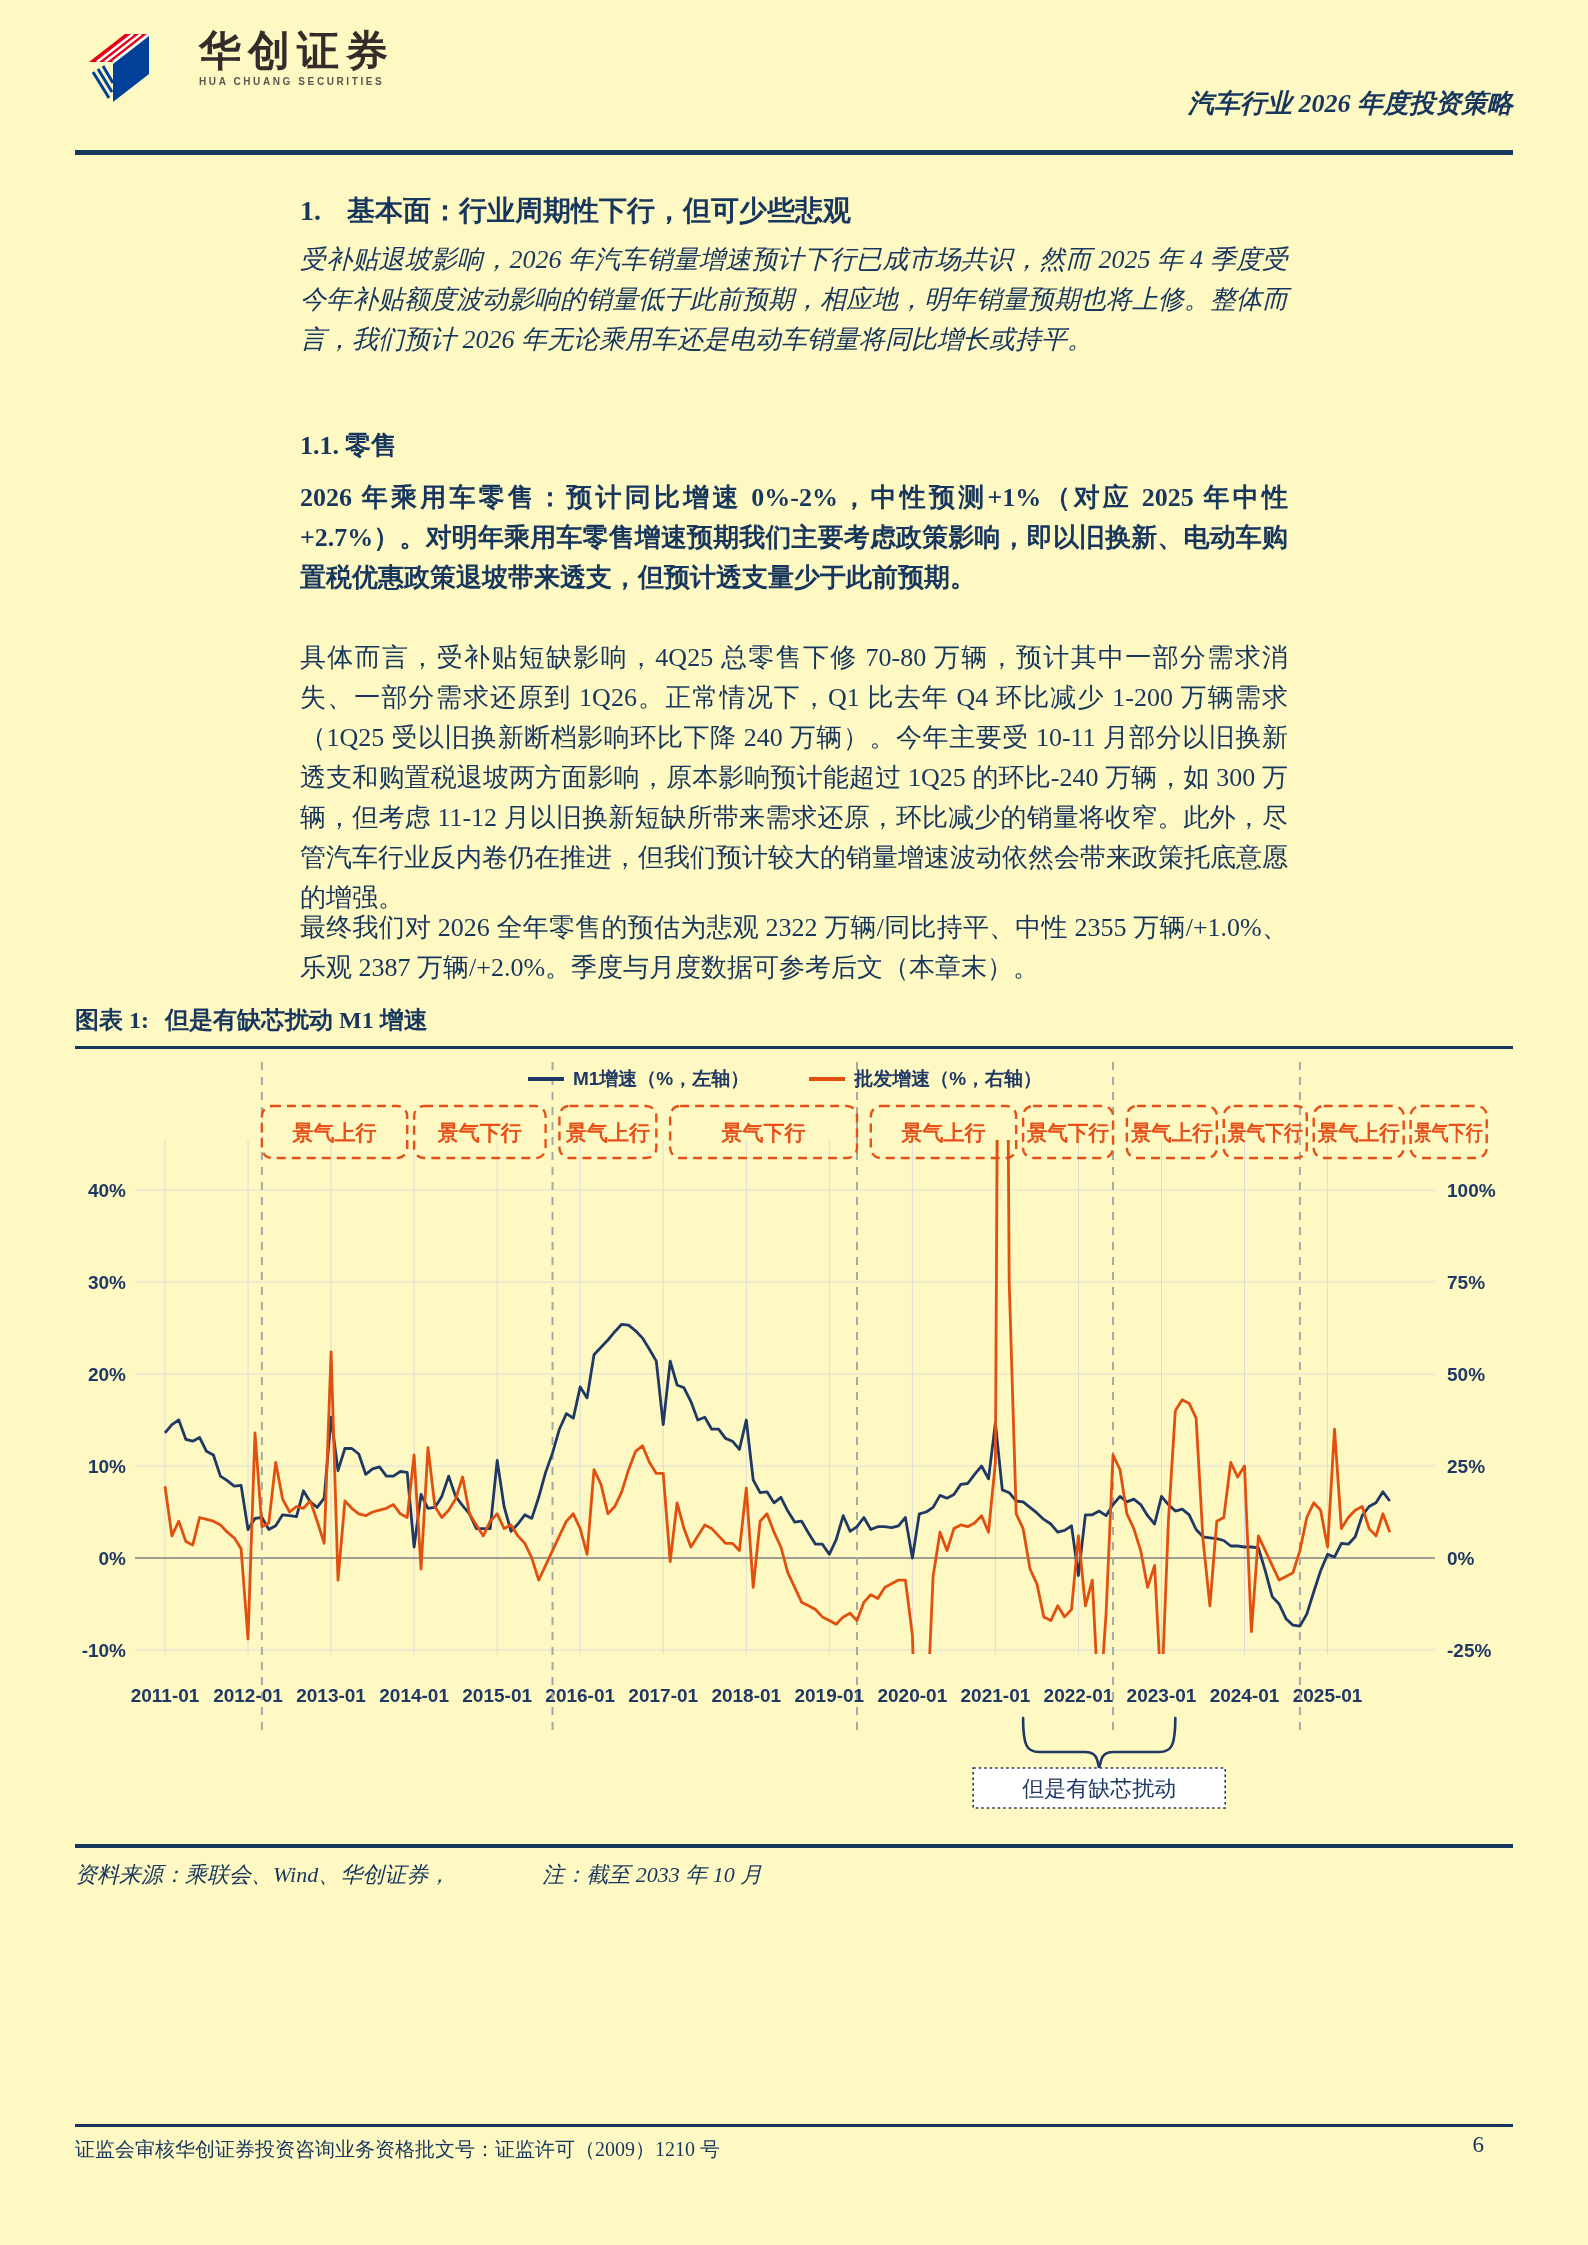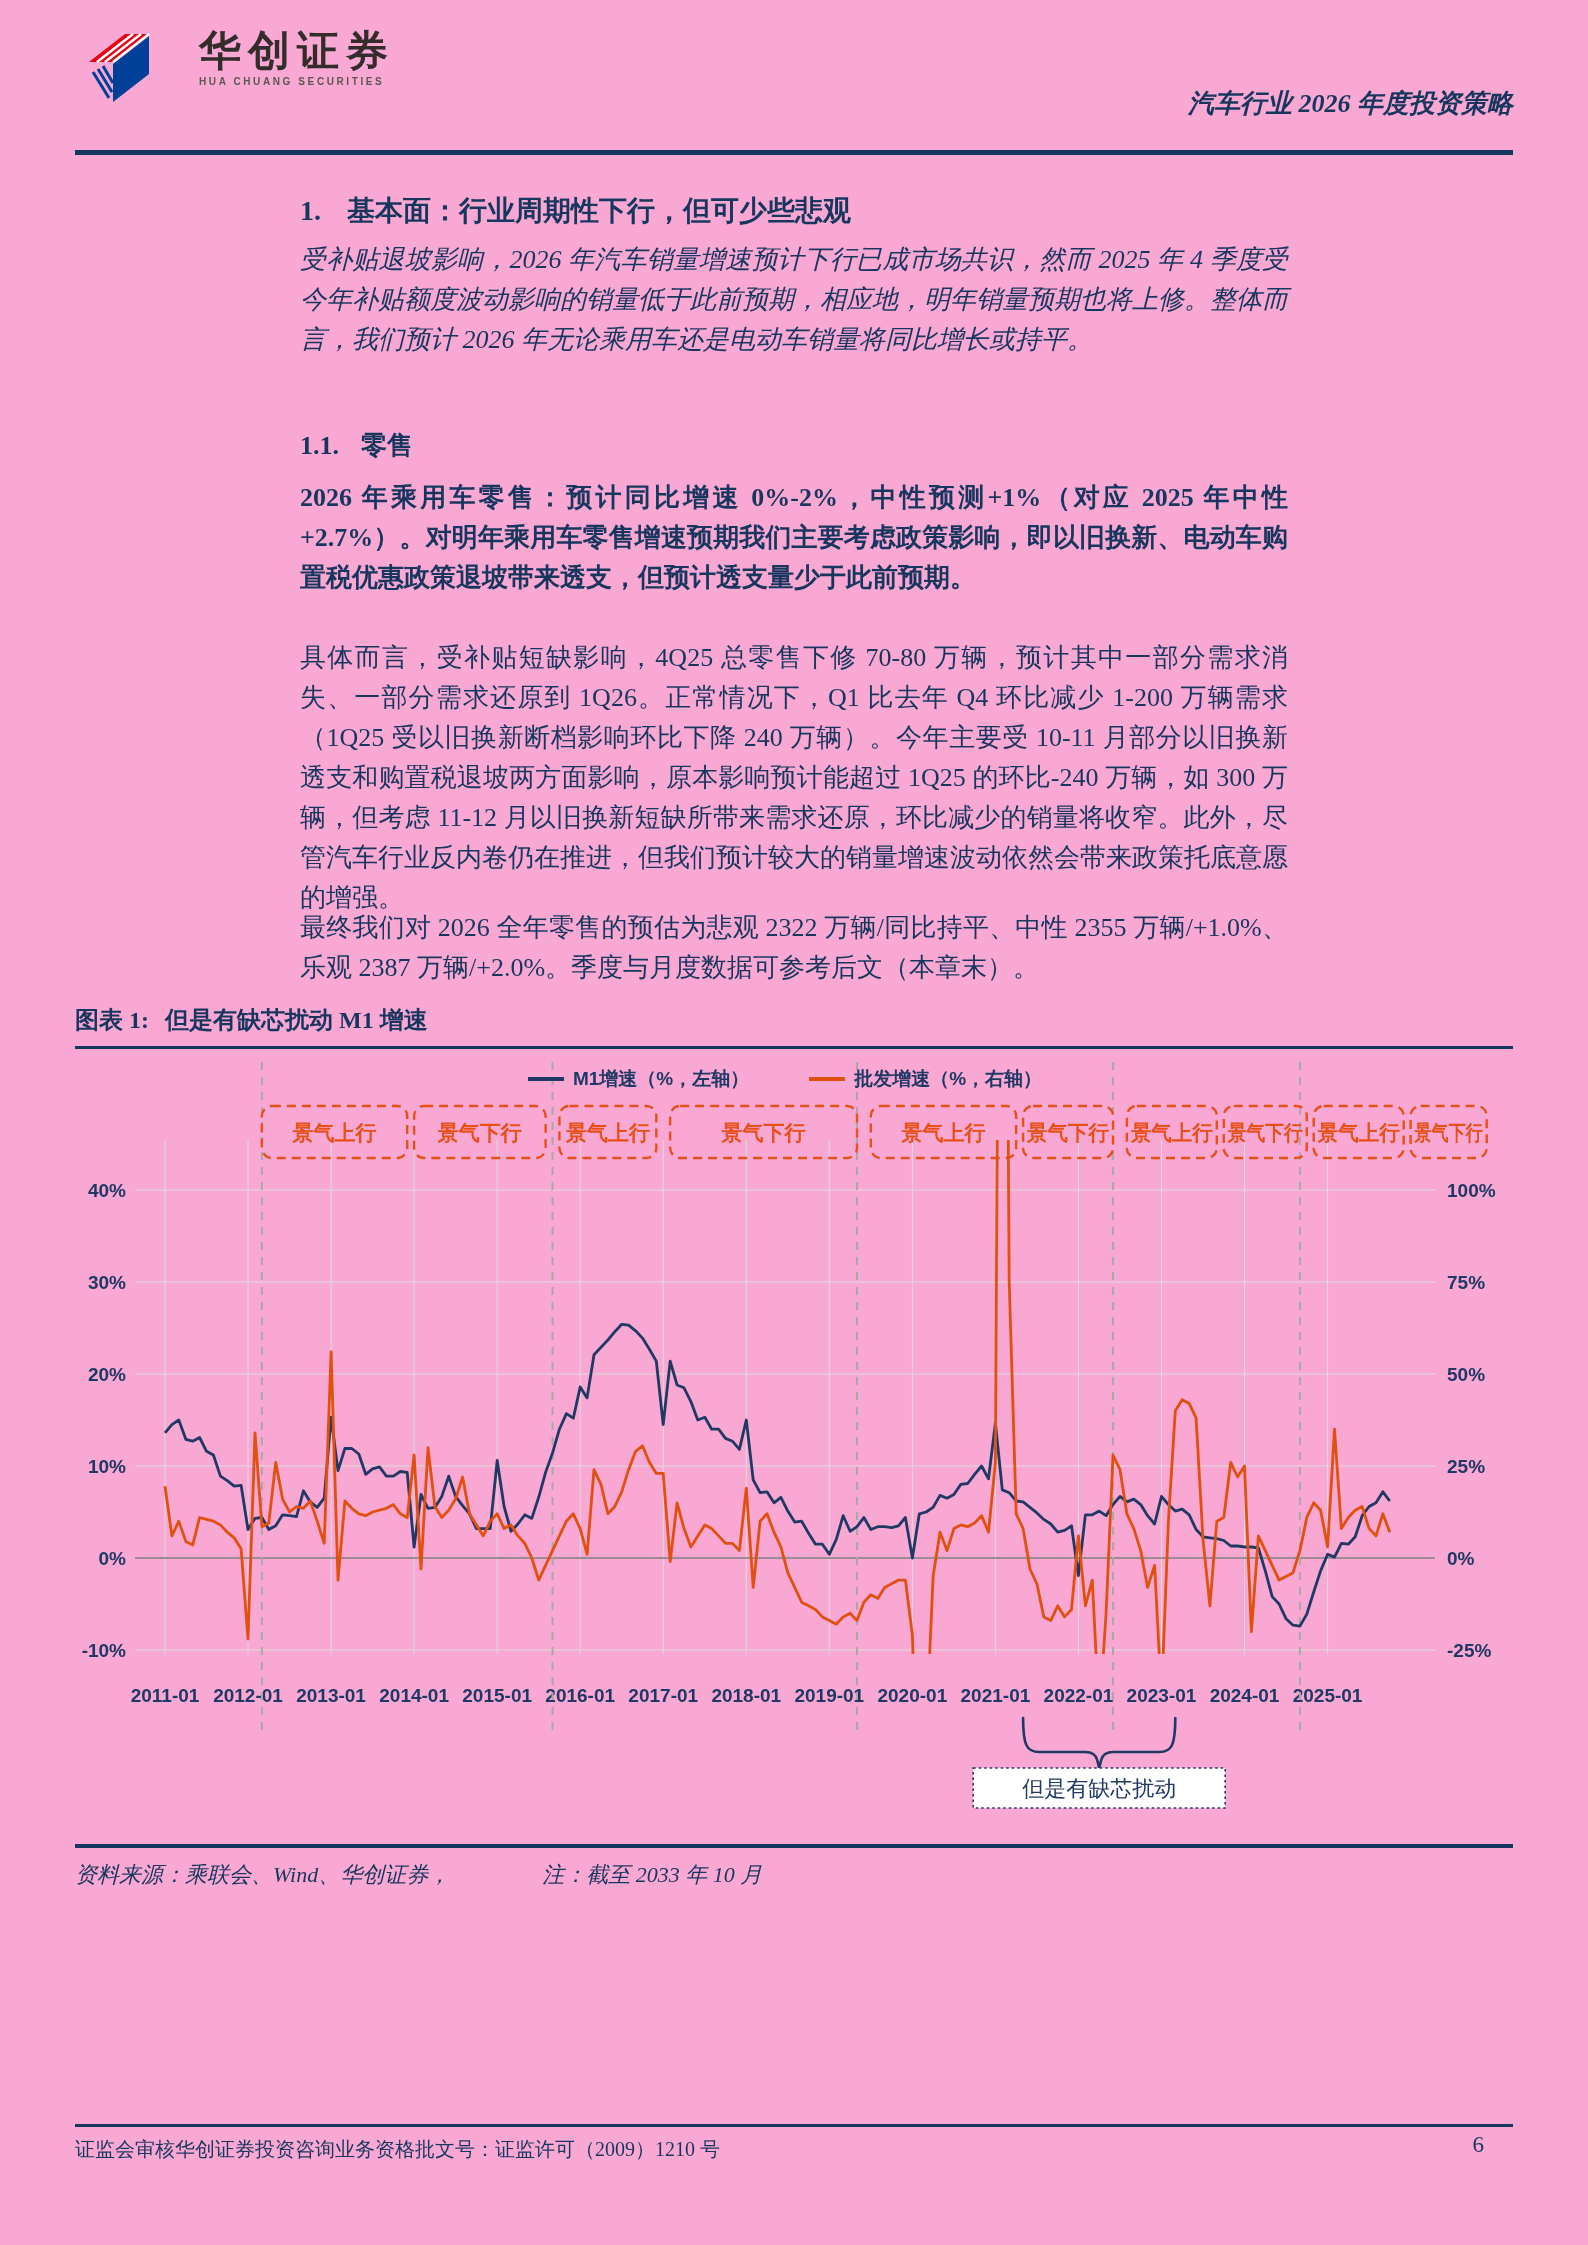"华创证券" .page { background: #f9a8d4 -> #fef9c3 }
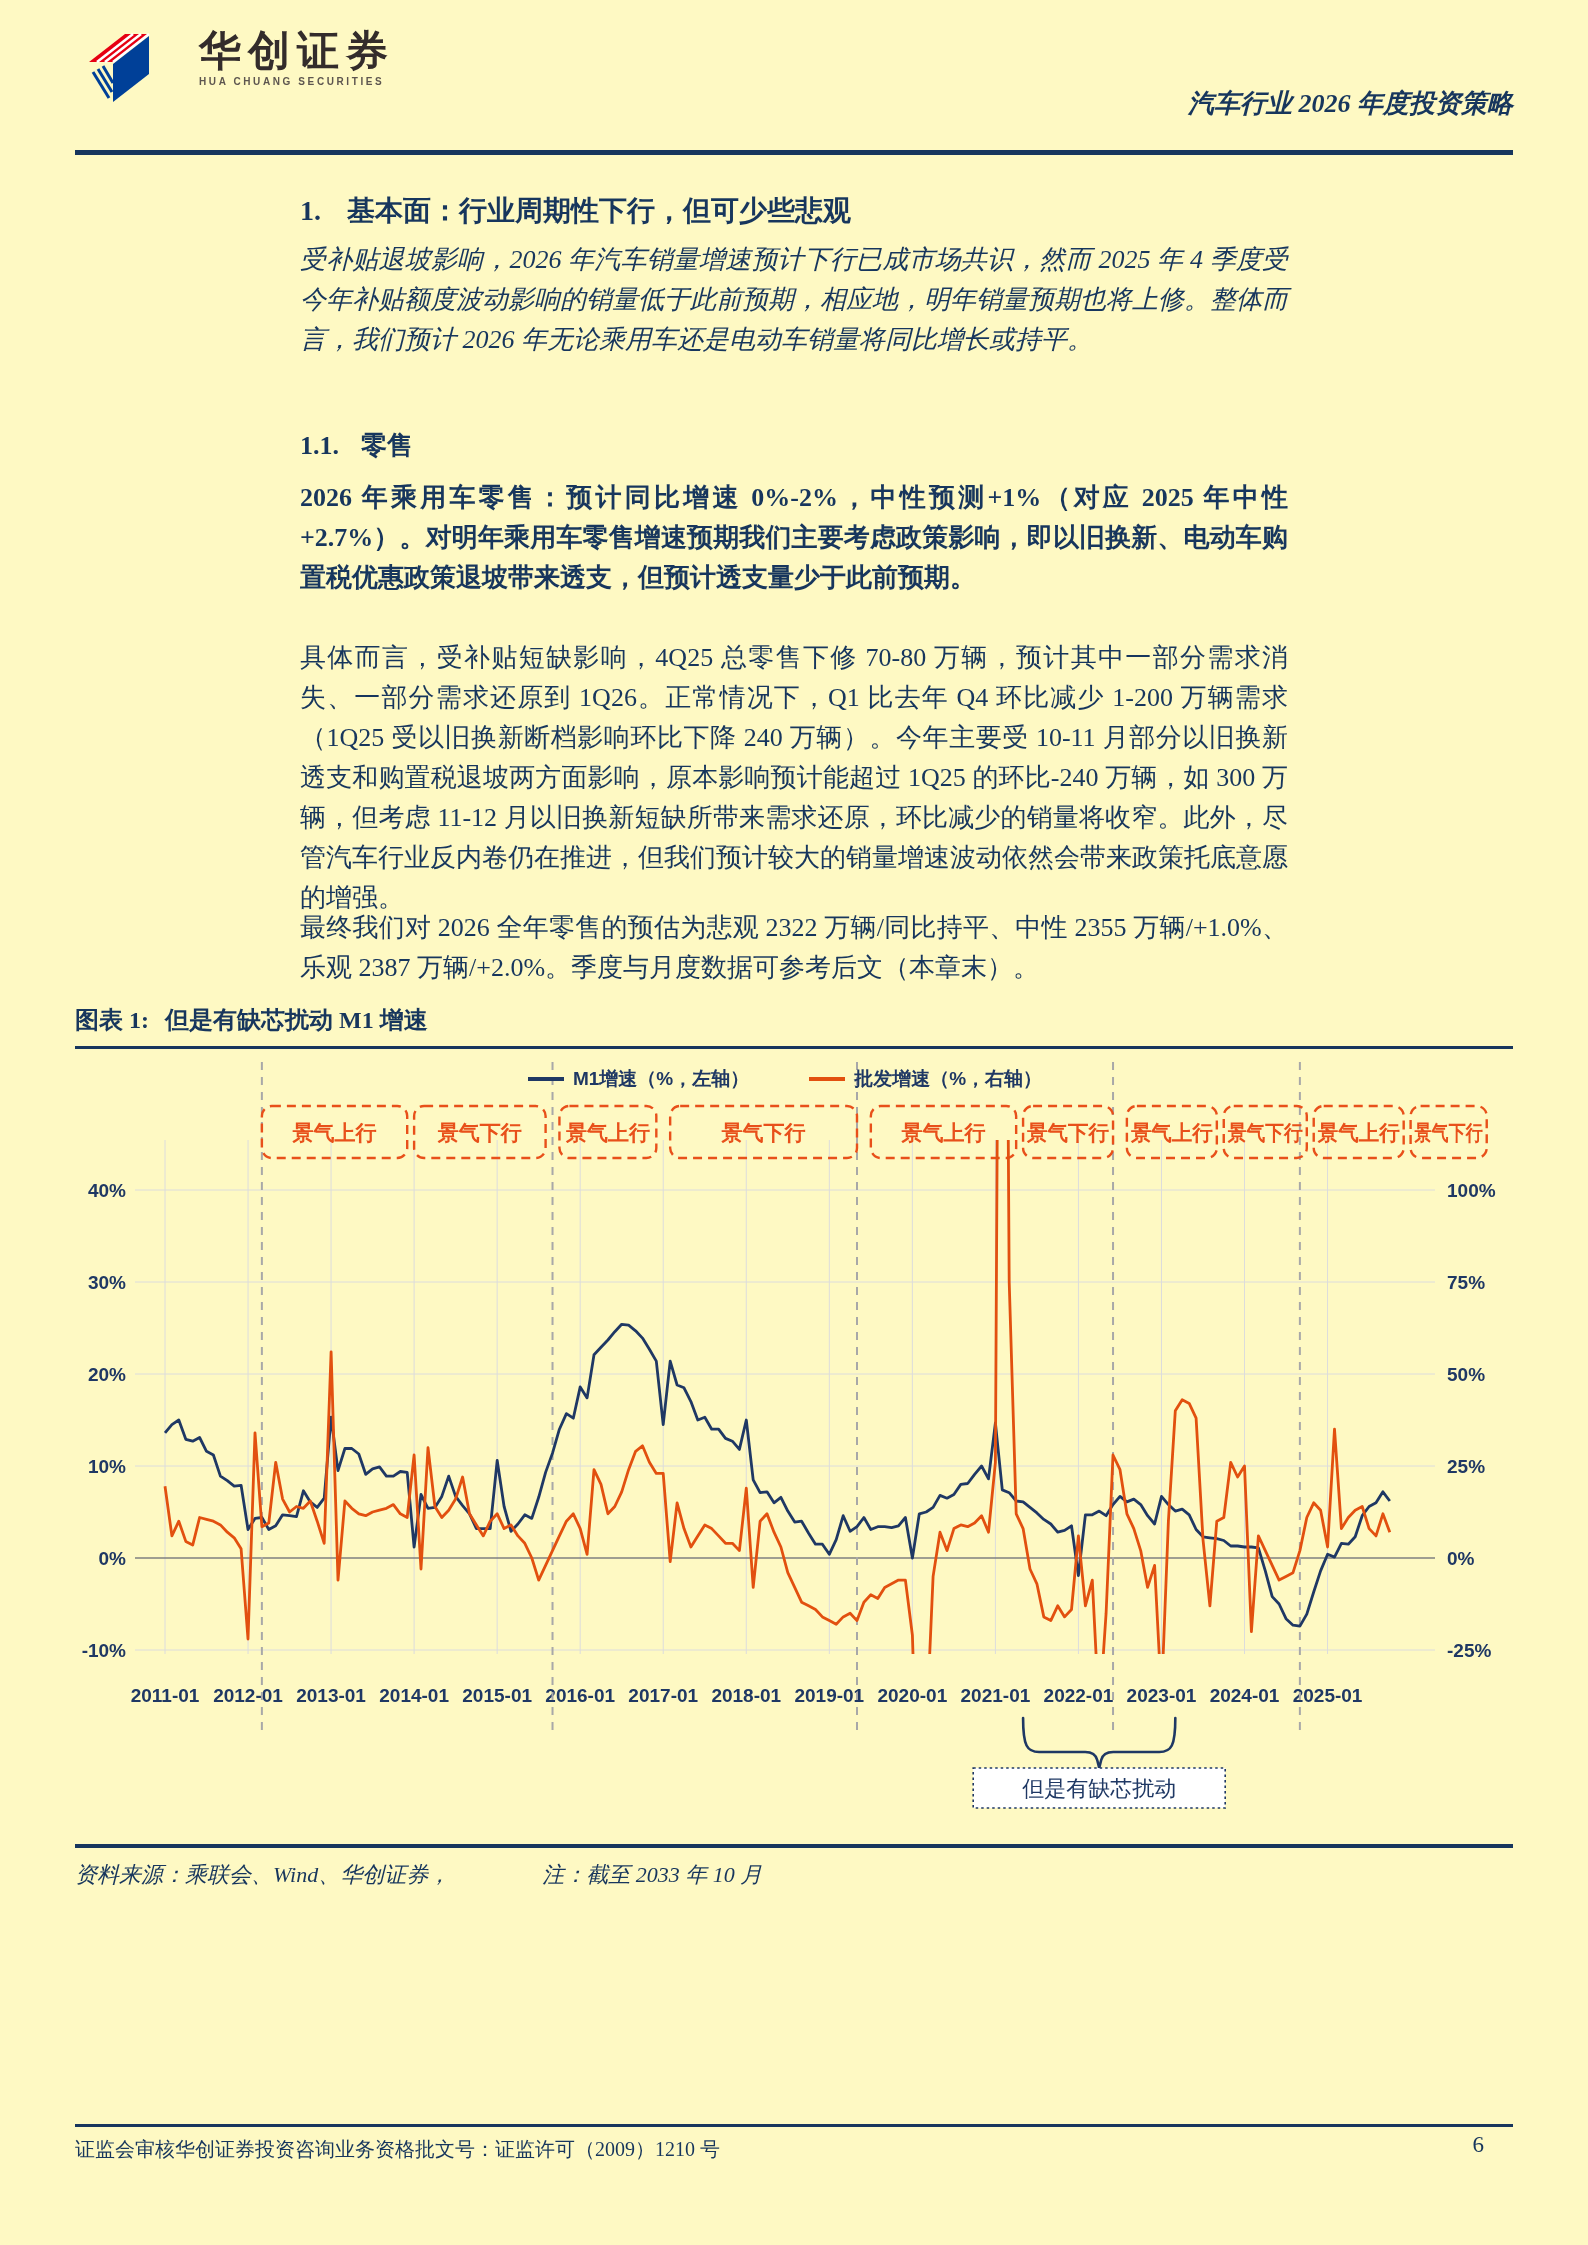"1.1." .h2 .num { margin-right: 22px -> 6px }
